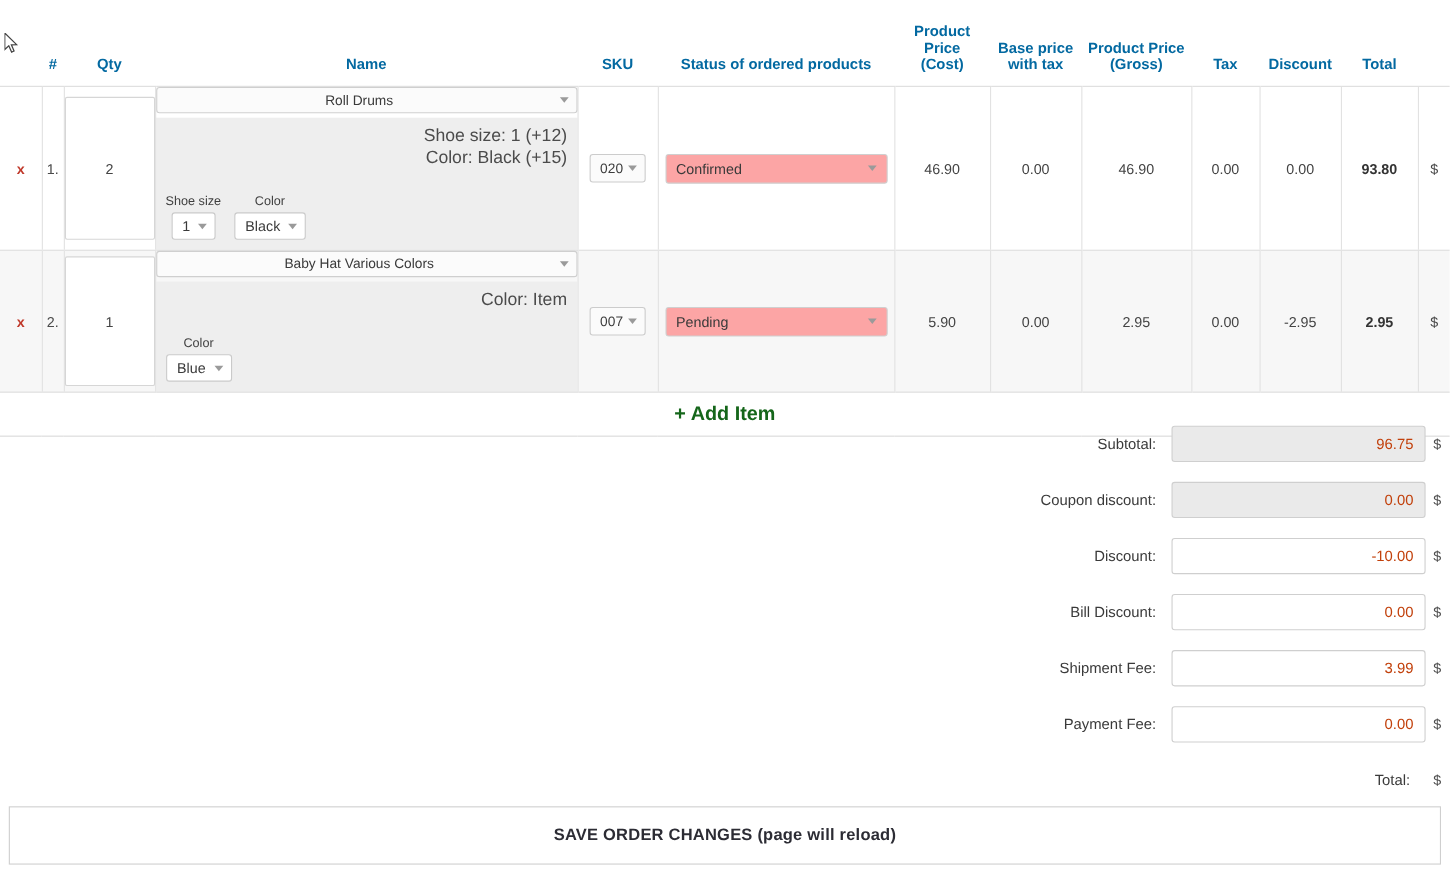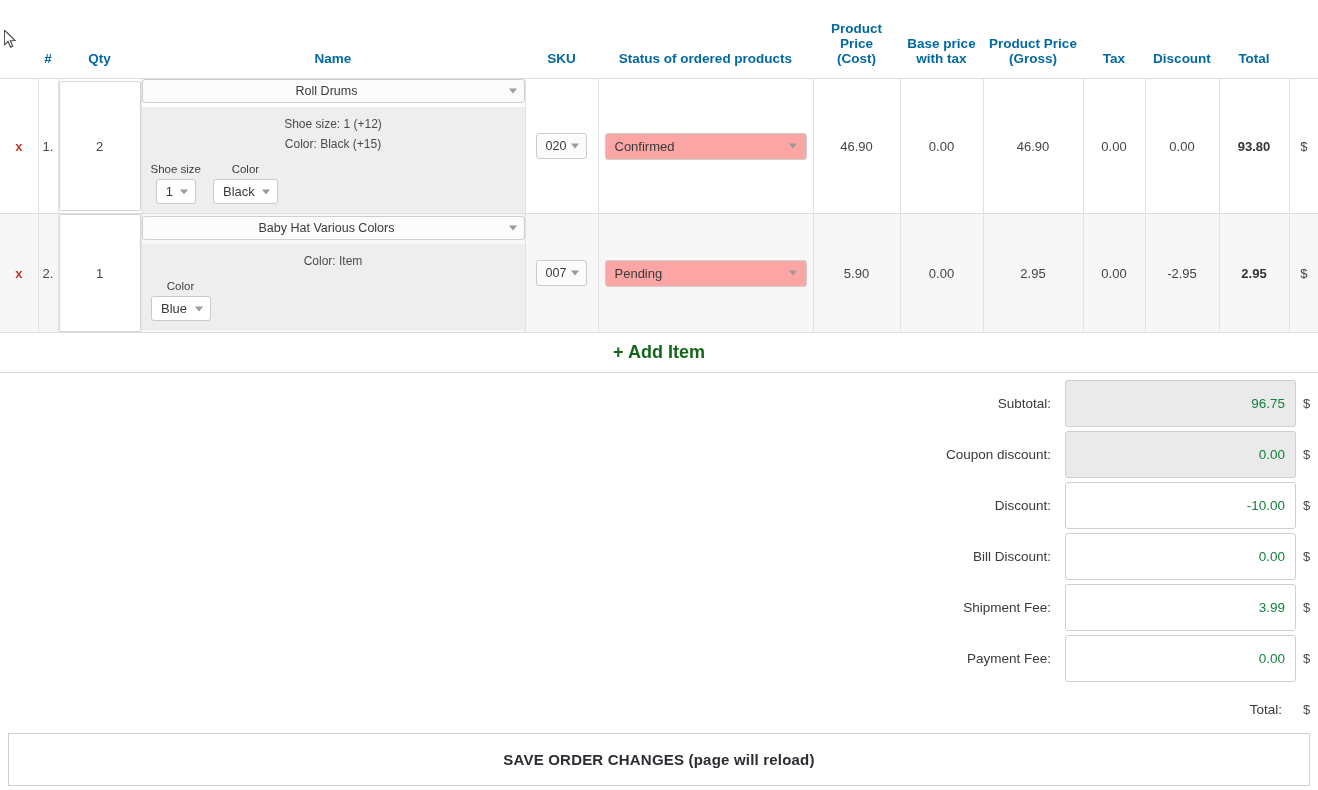"Shoe size: 1 (+12)" .attr-line { font-size: 12px -> 16px; text-align: none -> right }
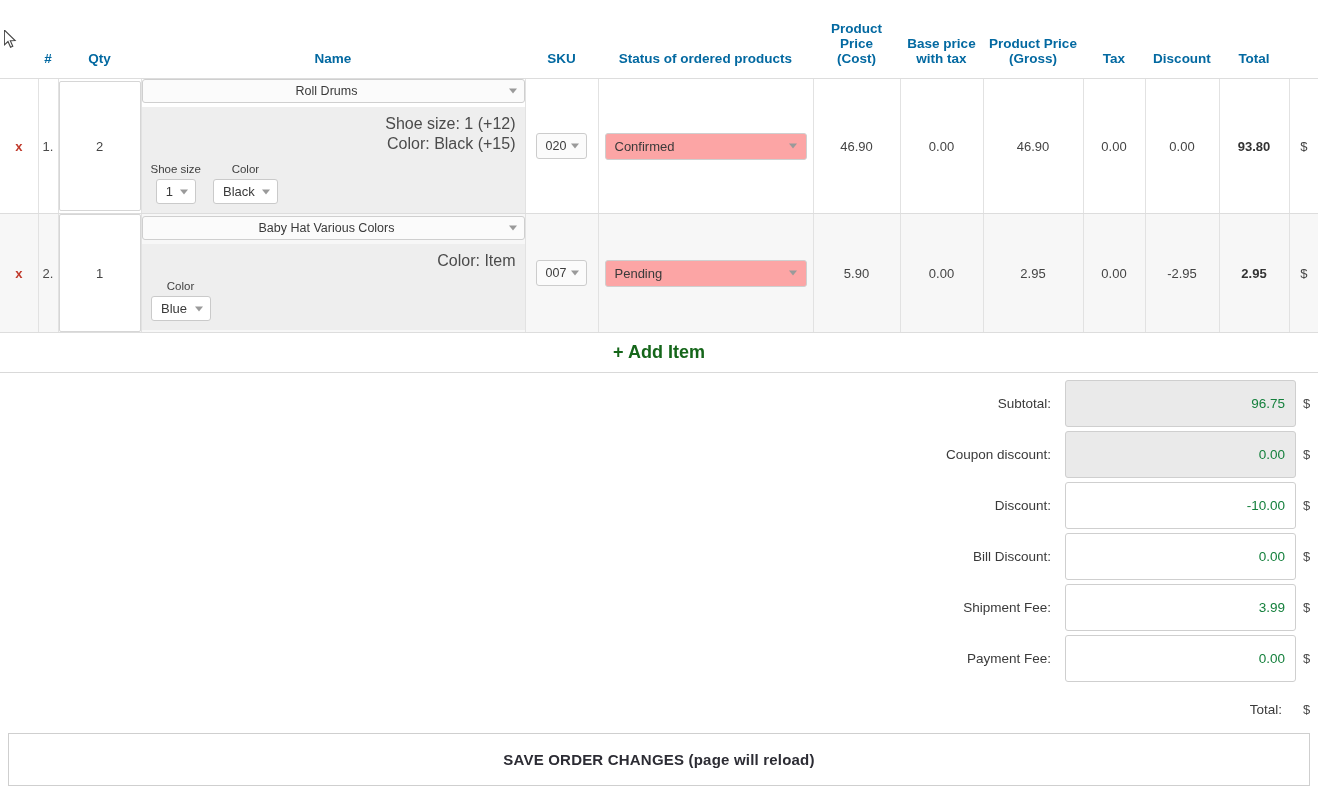"Shoe size" .attr-fields { margin-top: 9px -> 23px }
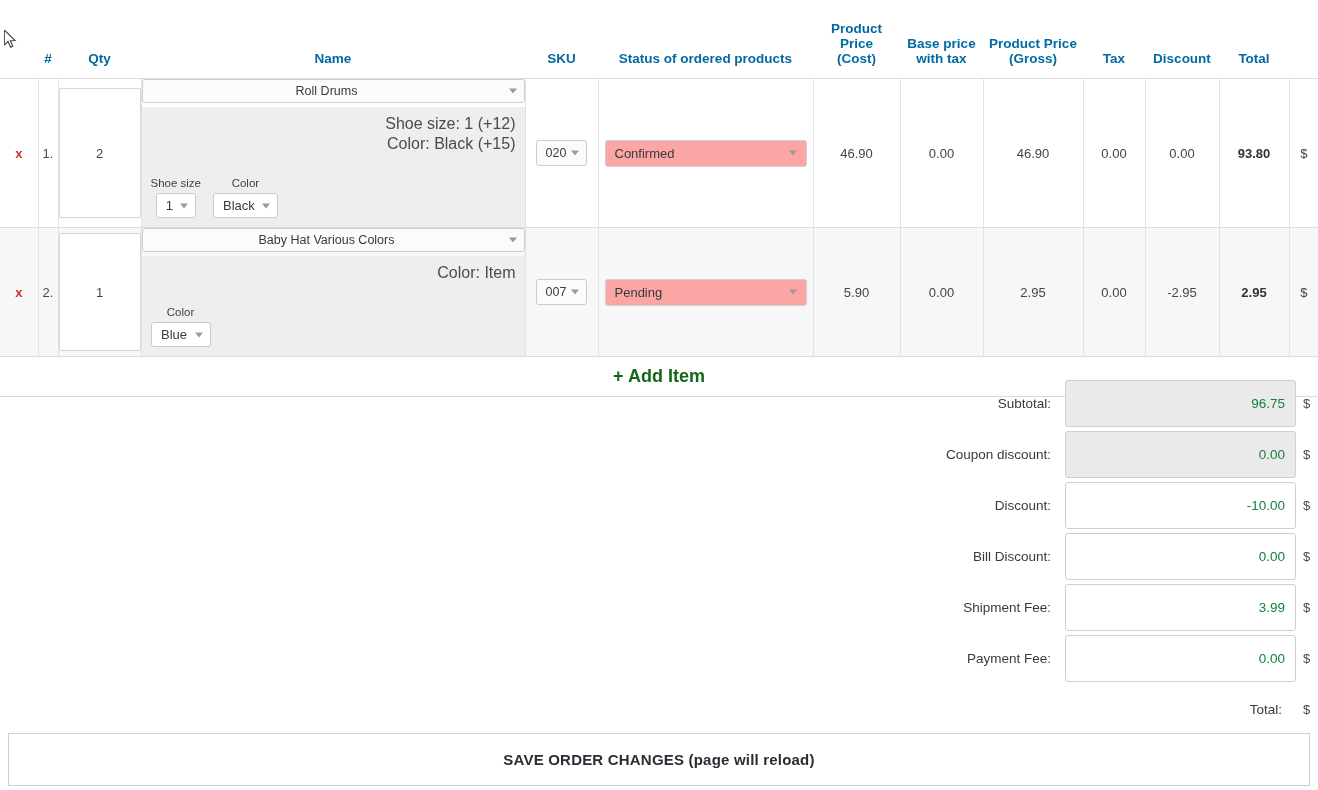"96.75" .total-input { color: #15803d -> #c2410c; height: 47px -> 33px }
